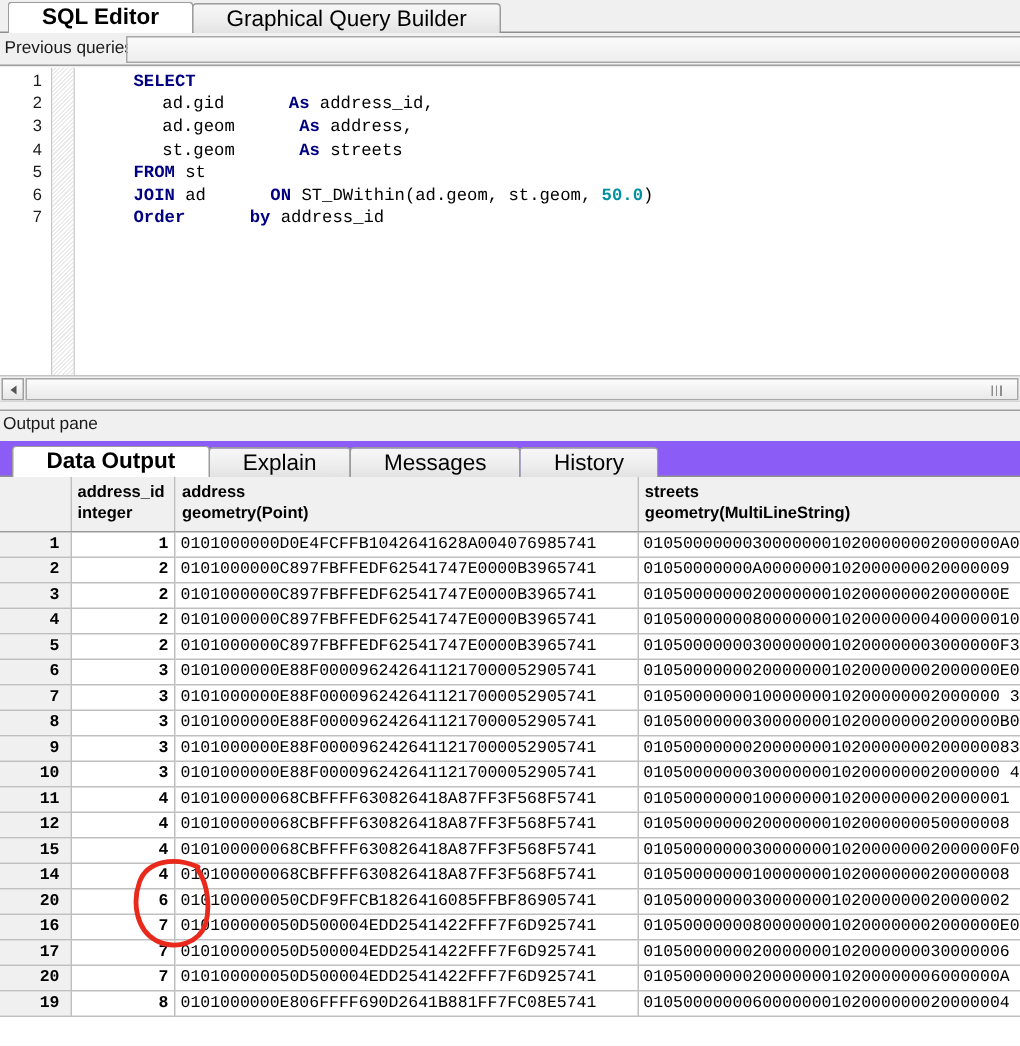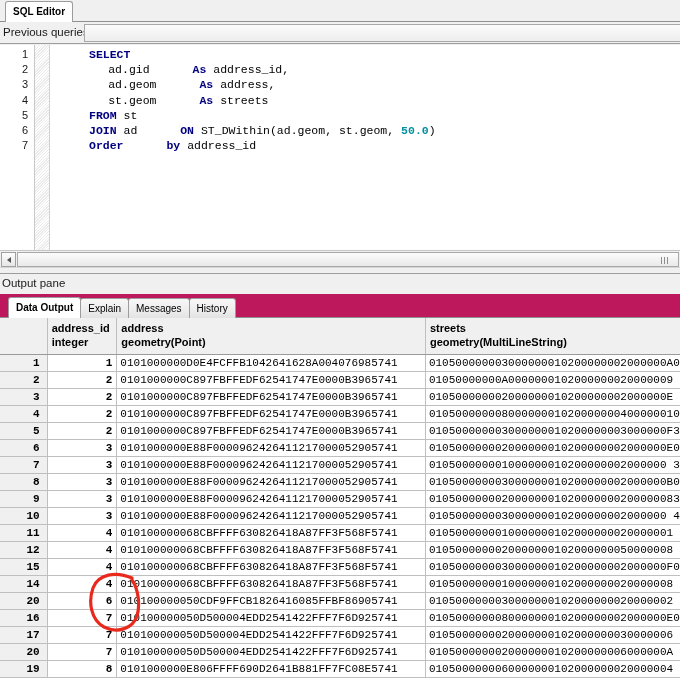"SQL Editor" .tab { font-size: 10px -> 15px; padding: 0 7px -> 0 22px }
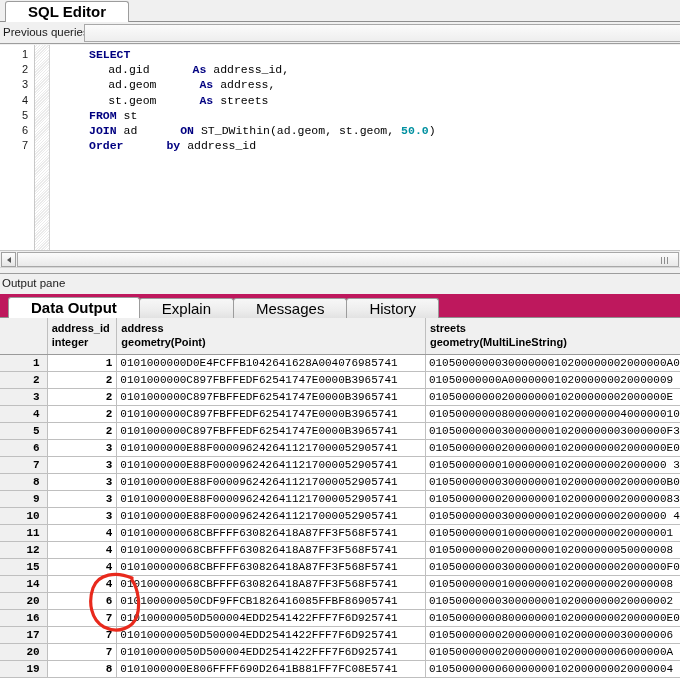"Graphical Query Builder" div.tab { html: none -> <div>Graphical Query Builder</div> }
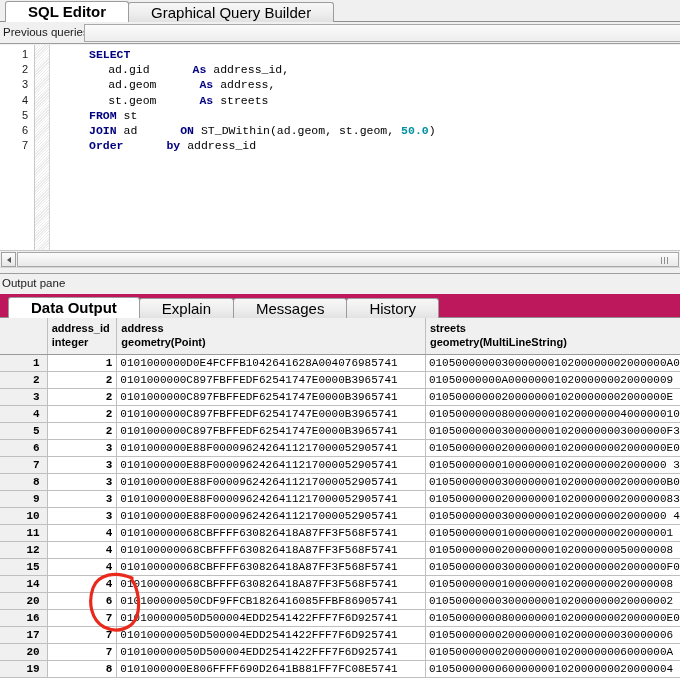"Data Output" .outtabstrip { background: #be185d -> #8b5cf6 }
